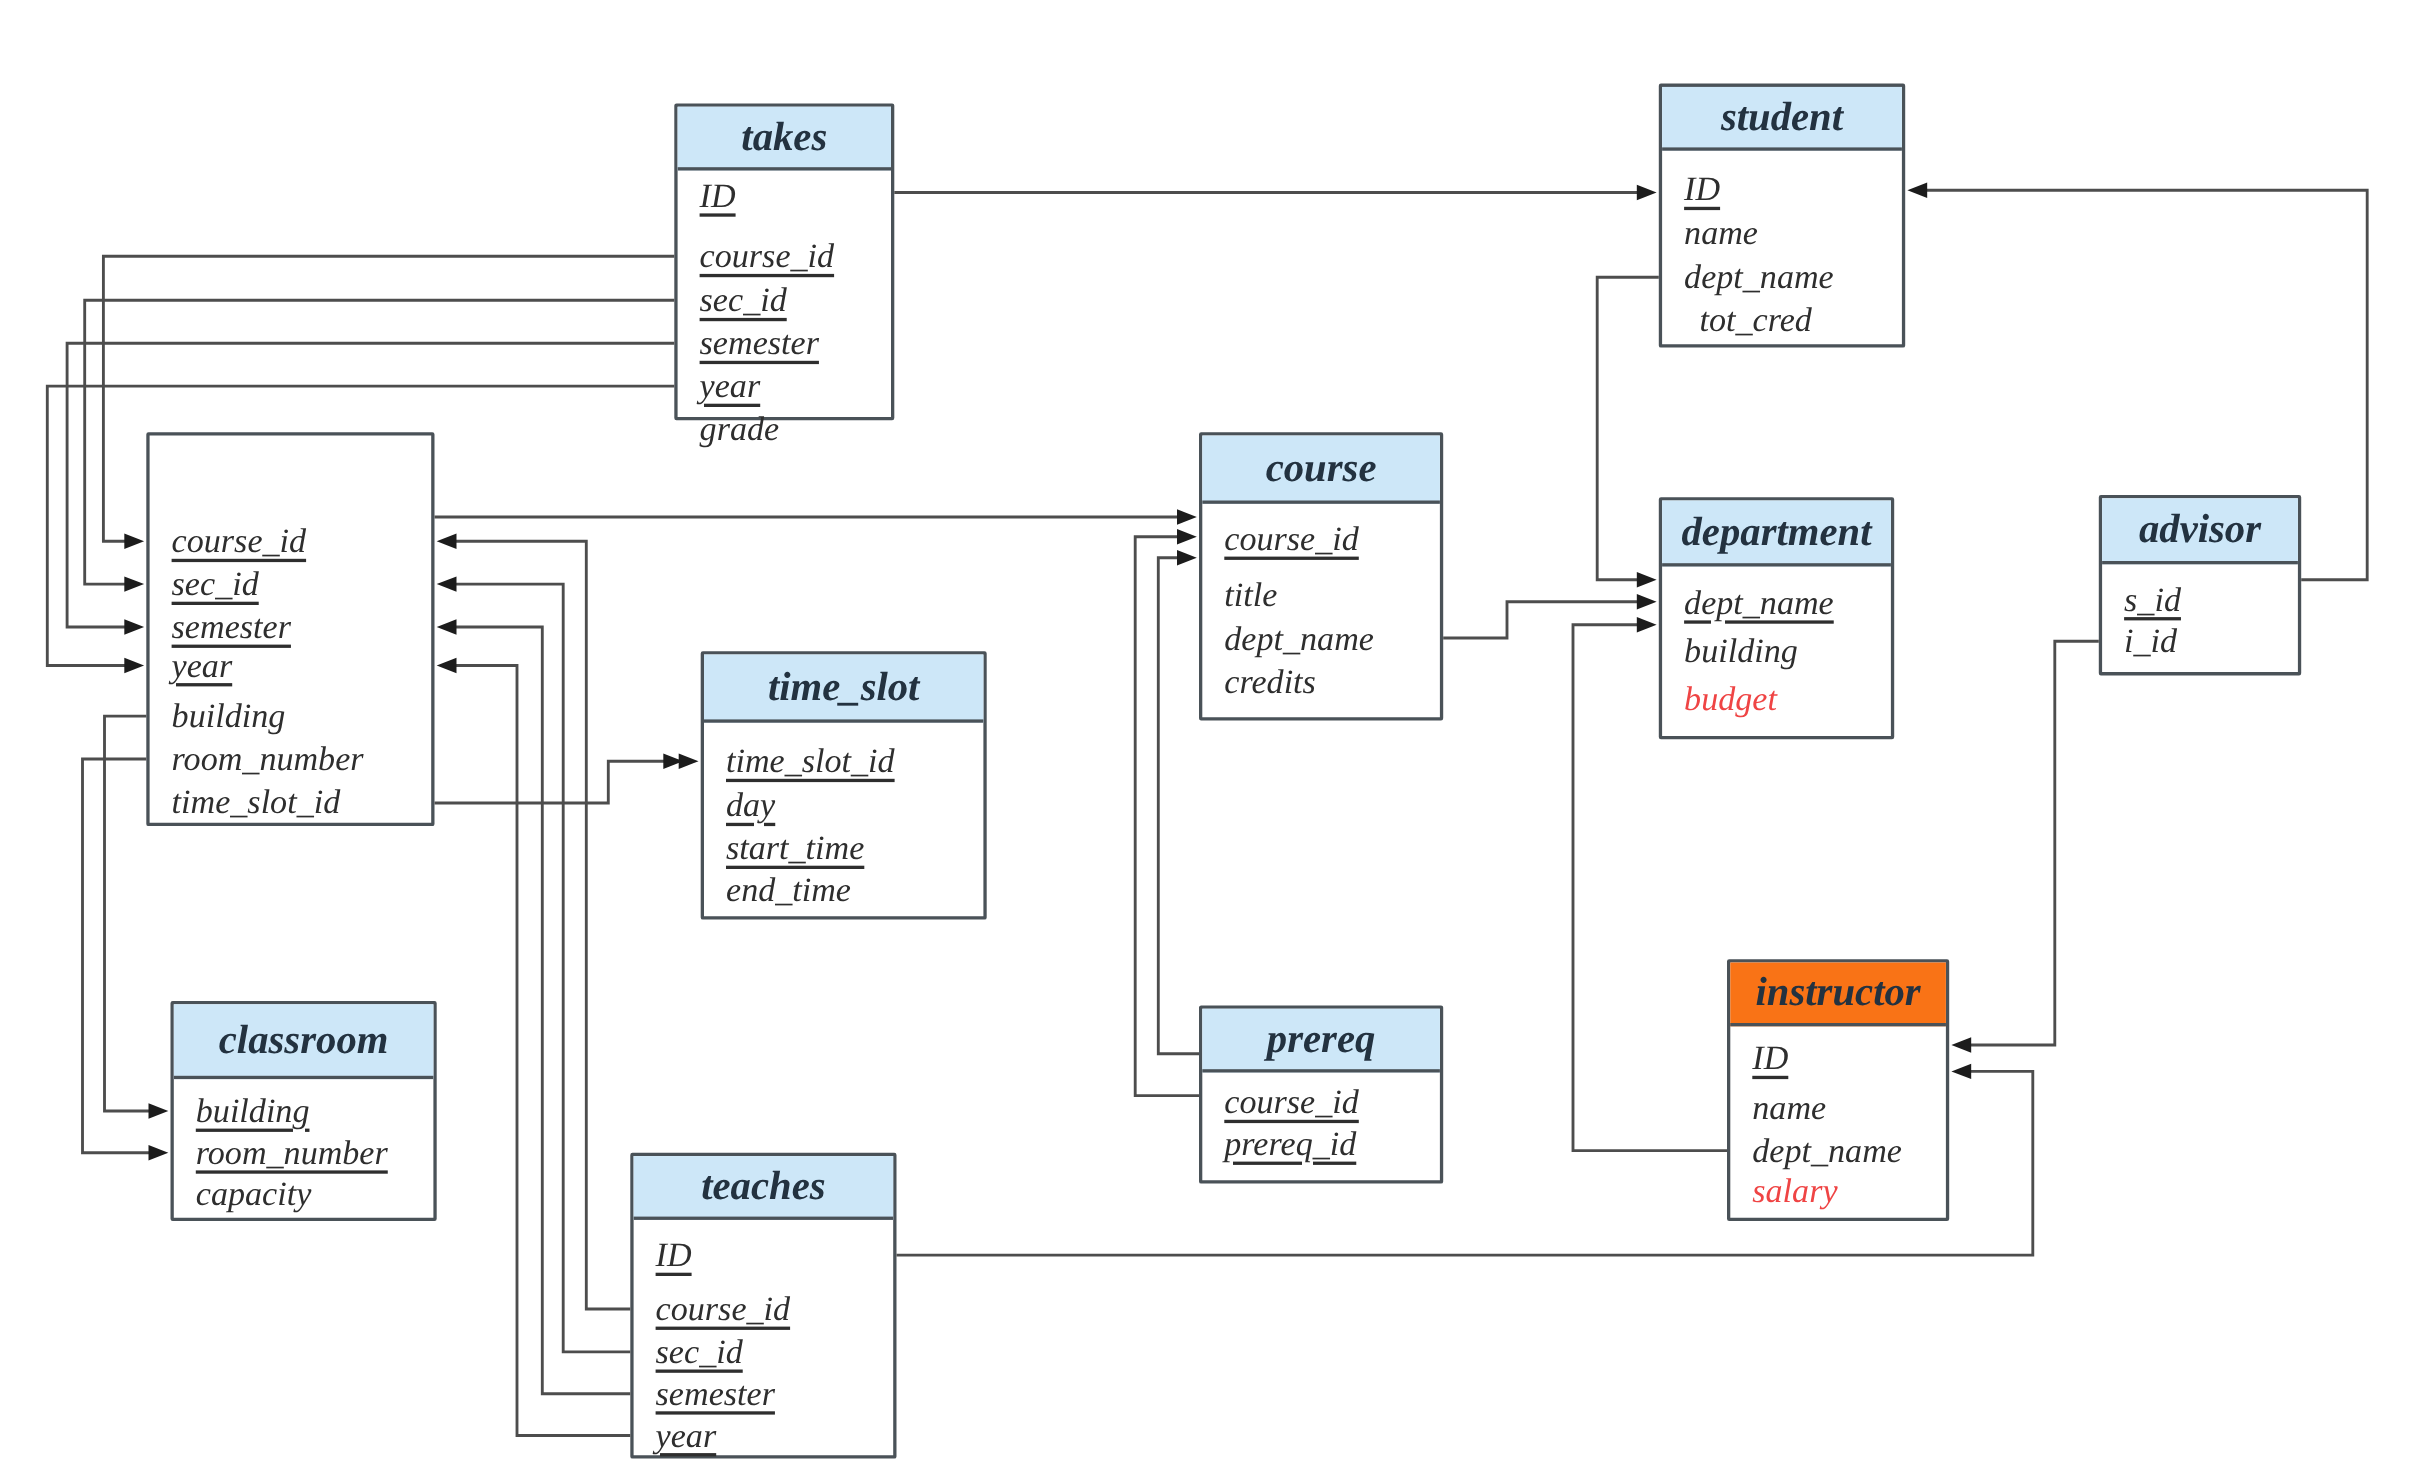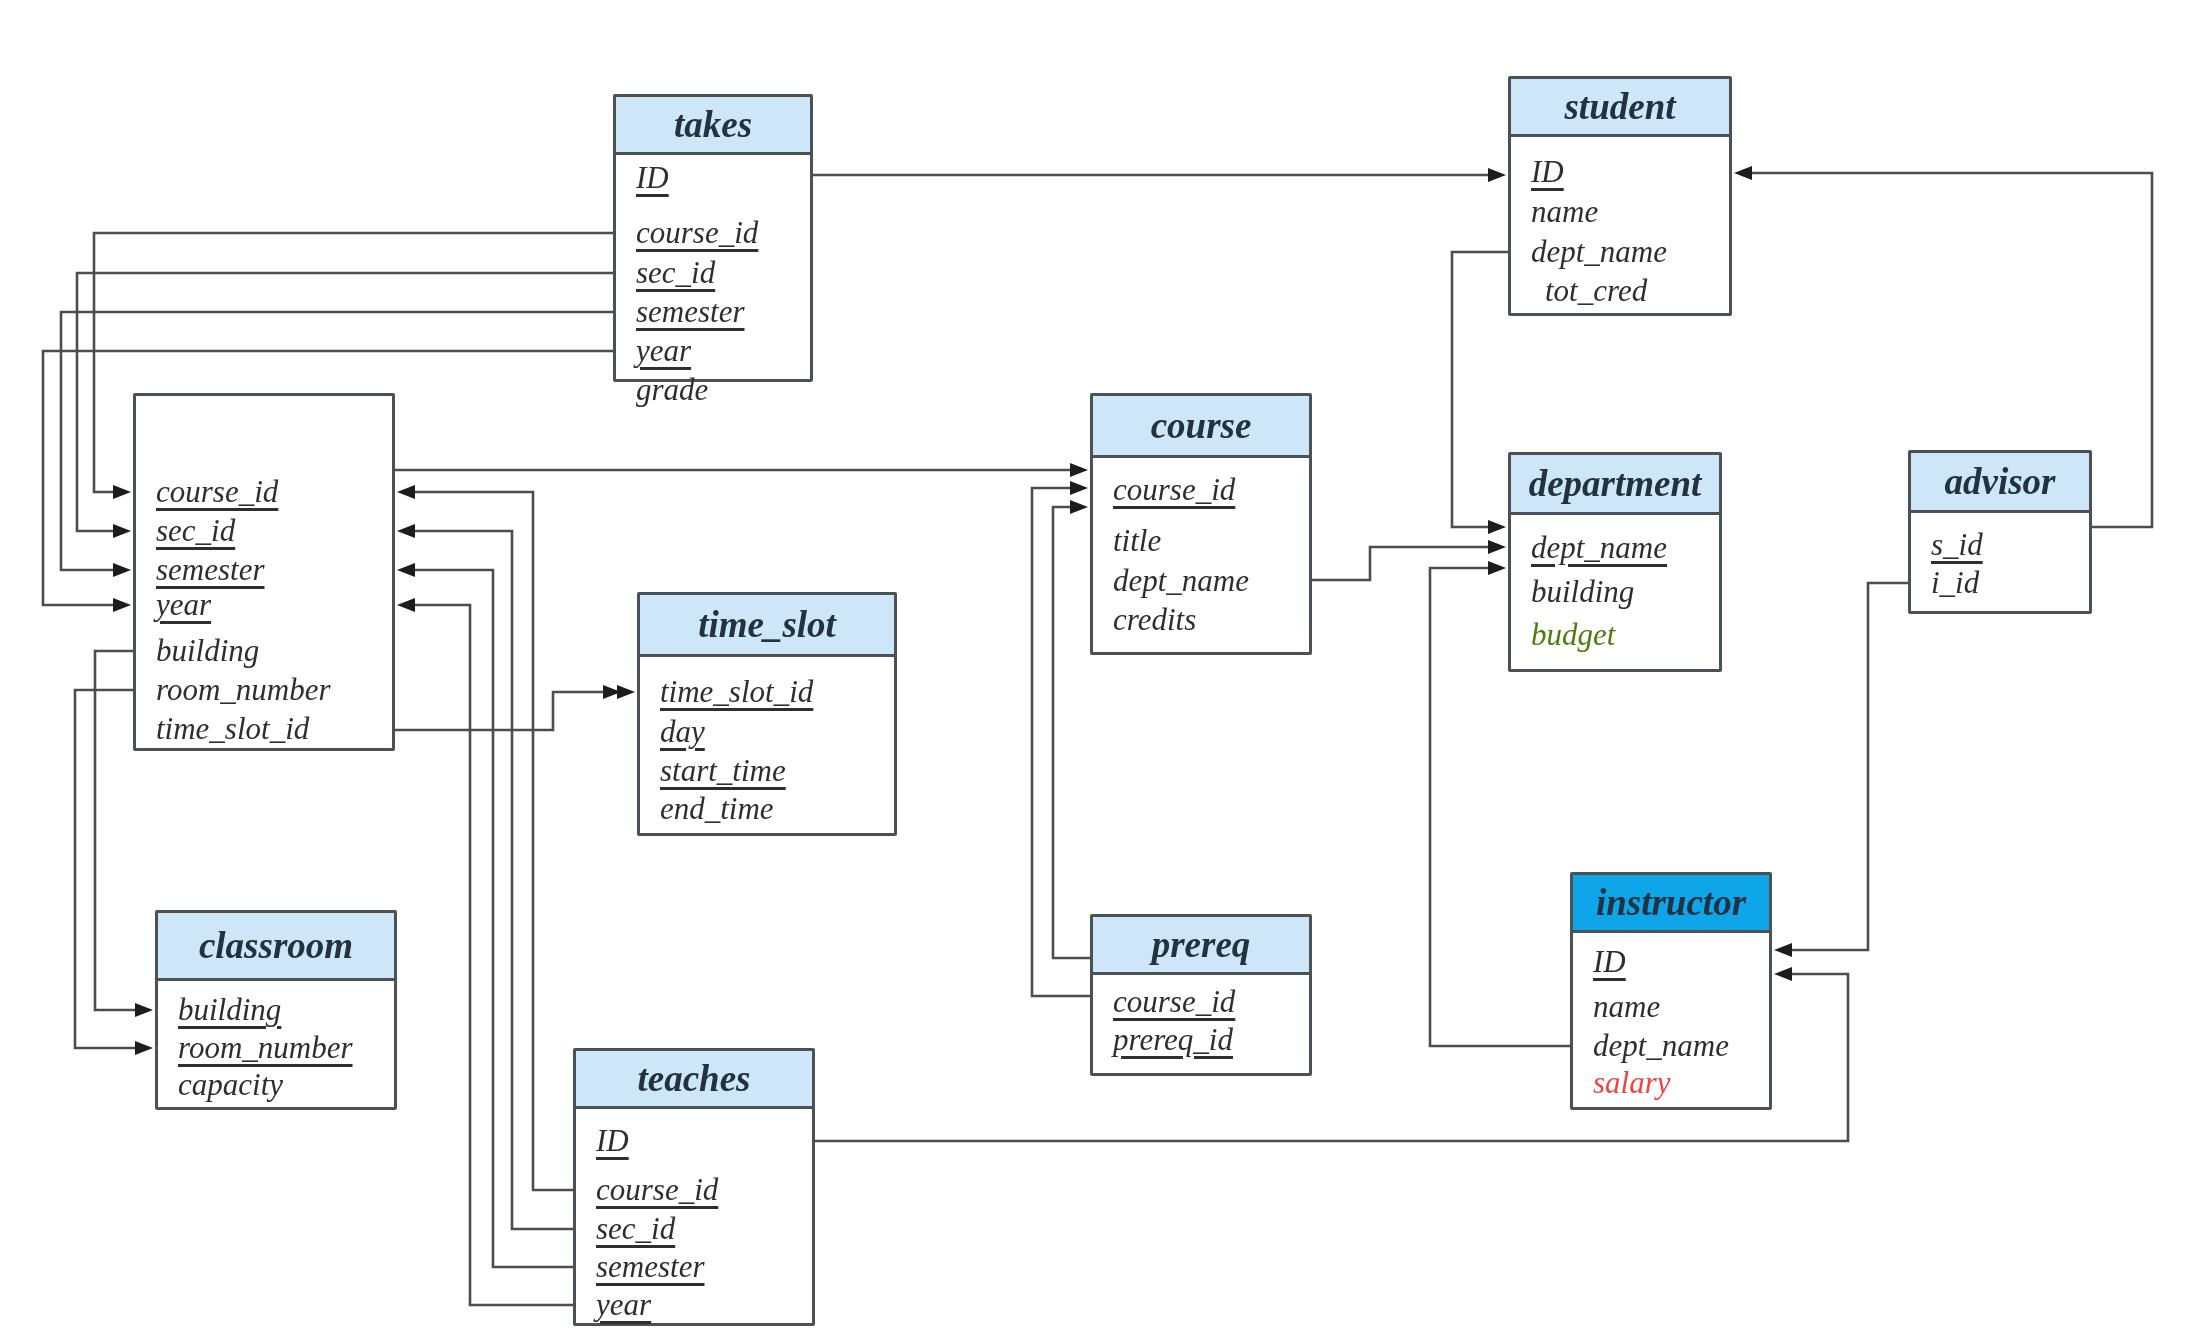"budget" div.attr-row { color: #4d7c0f -> #ef4444 }
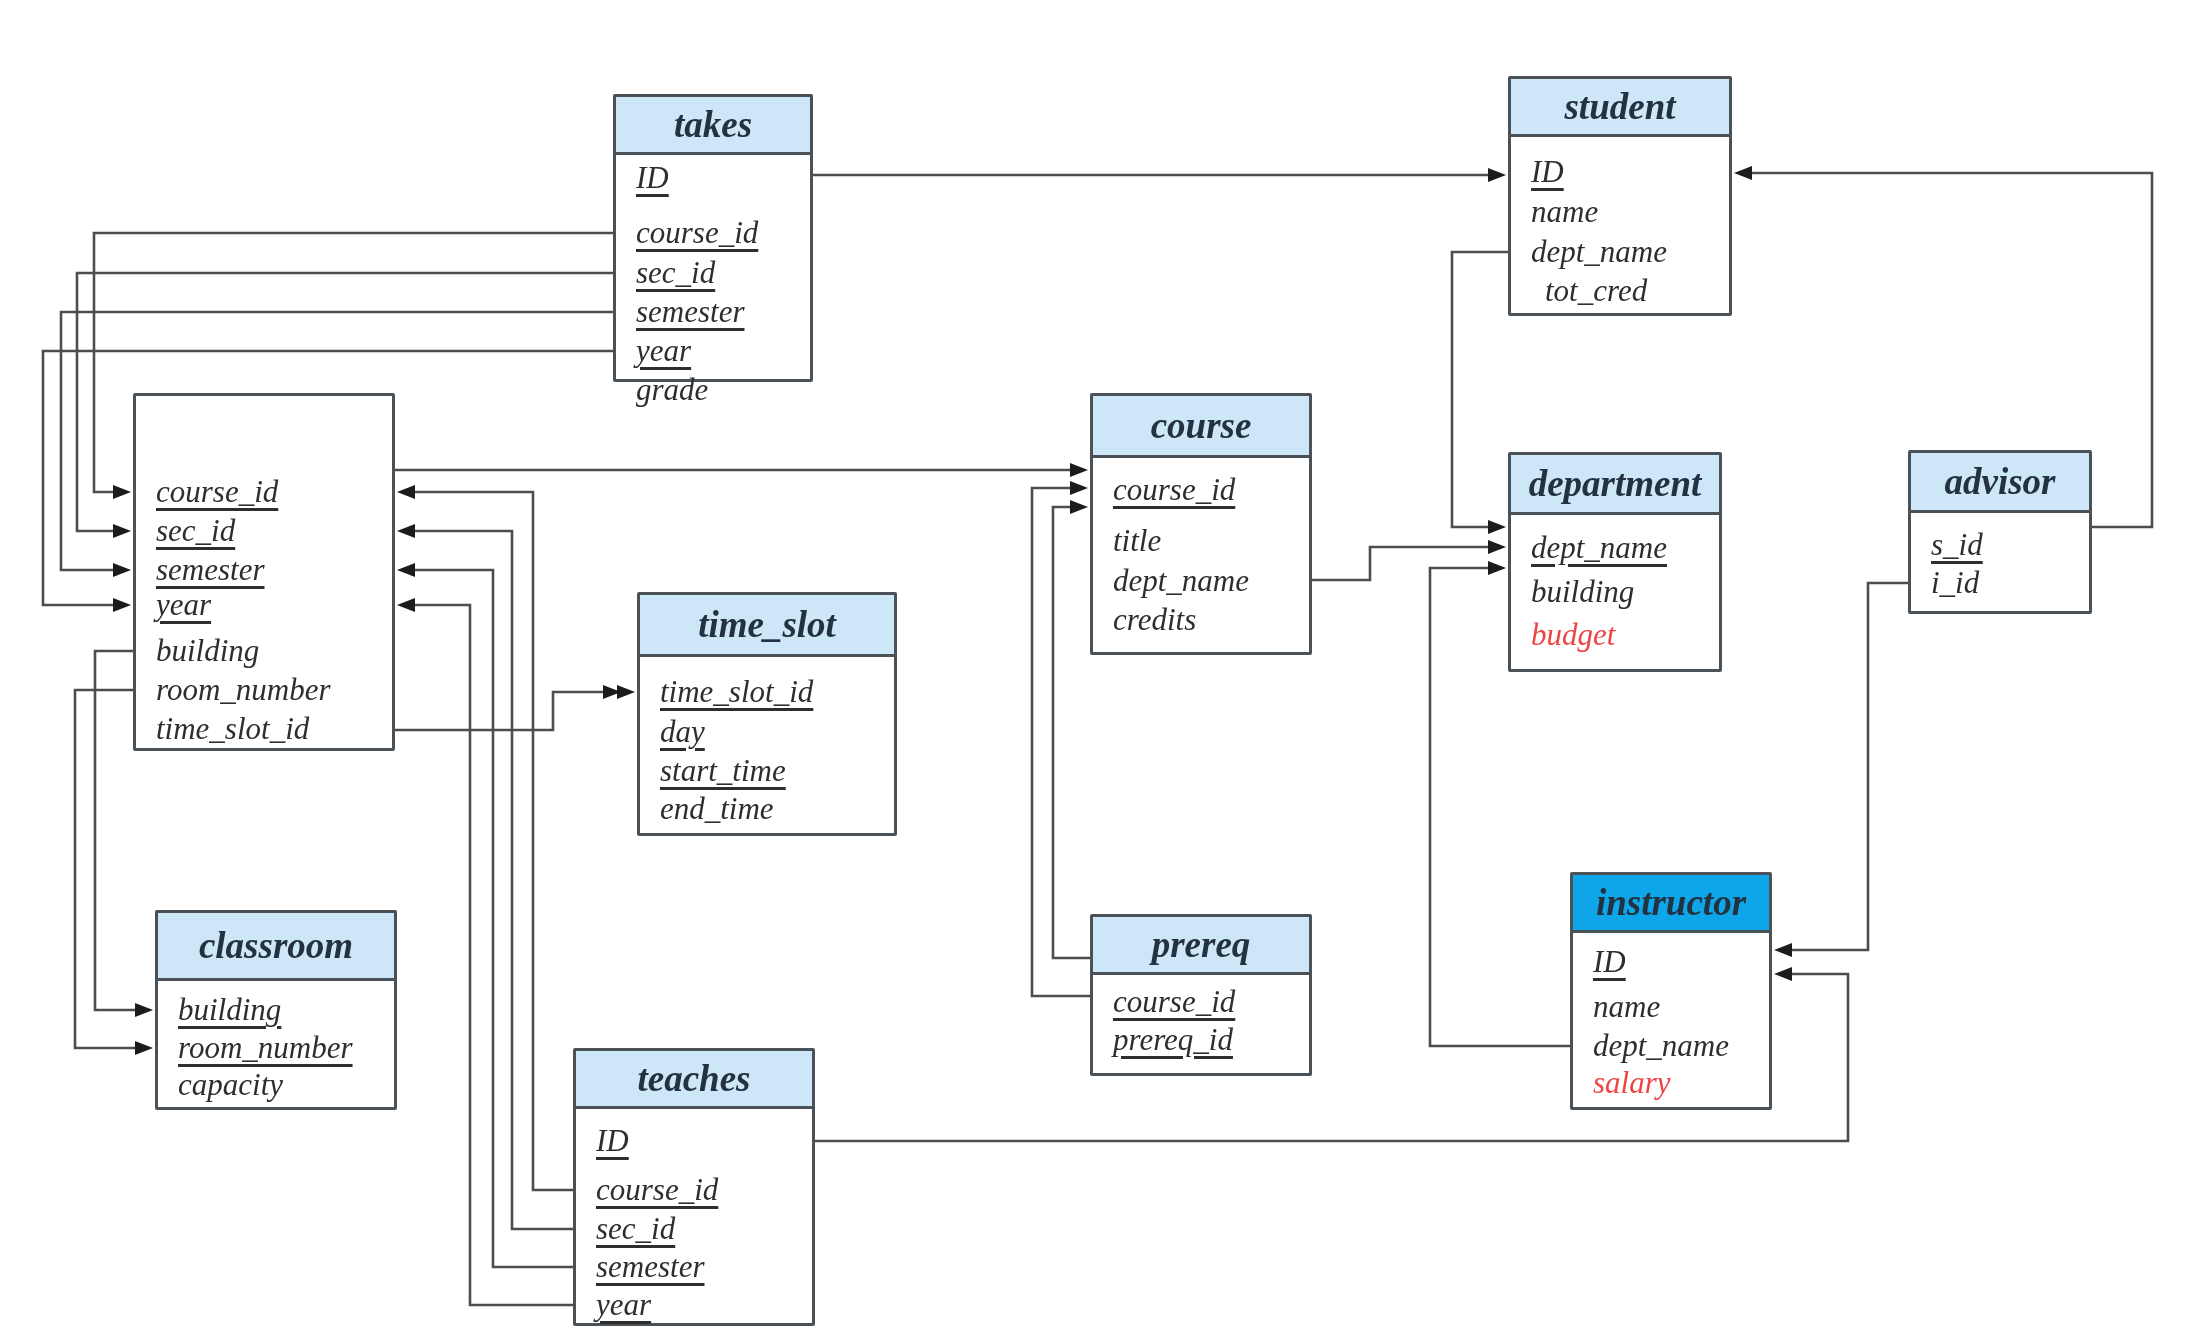"instructor" div.table-header { background: #0ea5e9 -> #f97316 }
